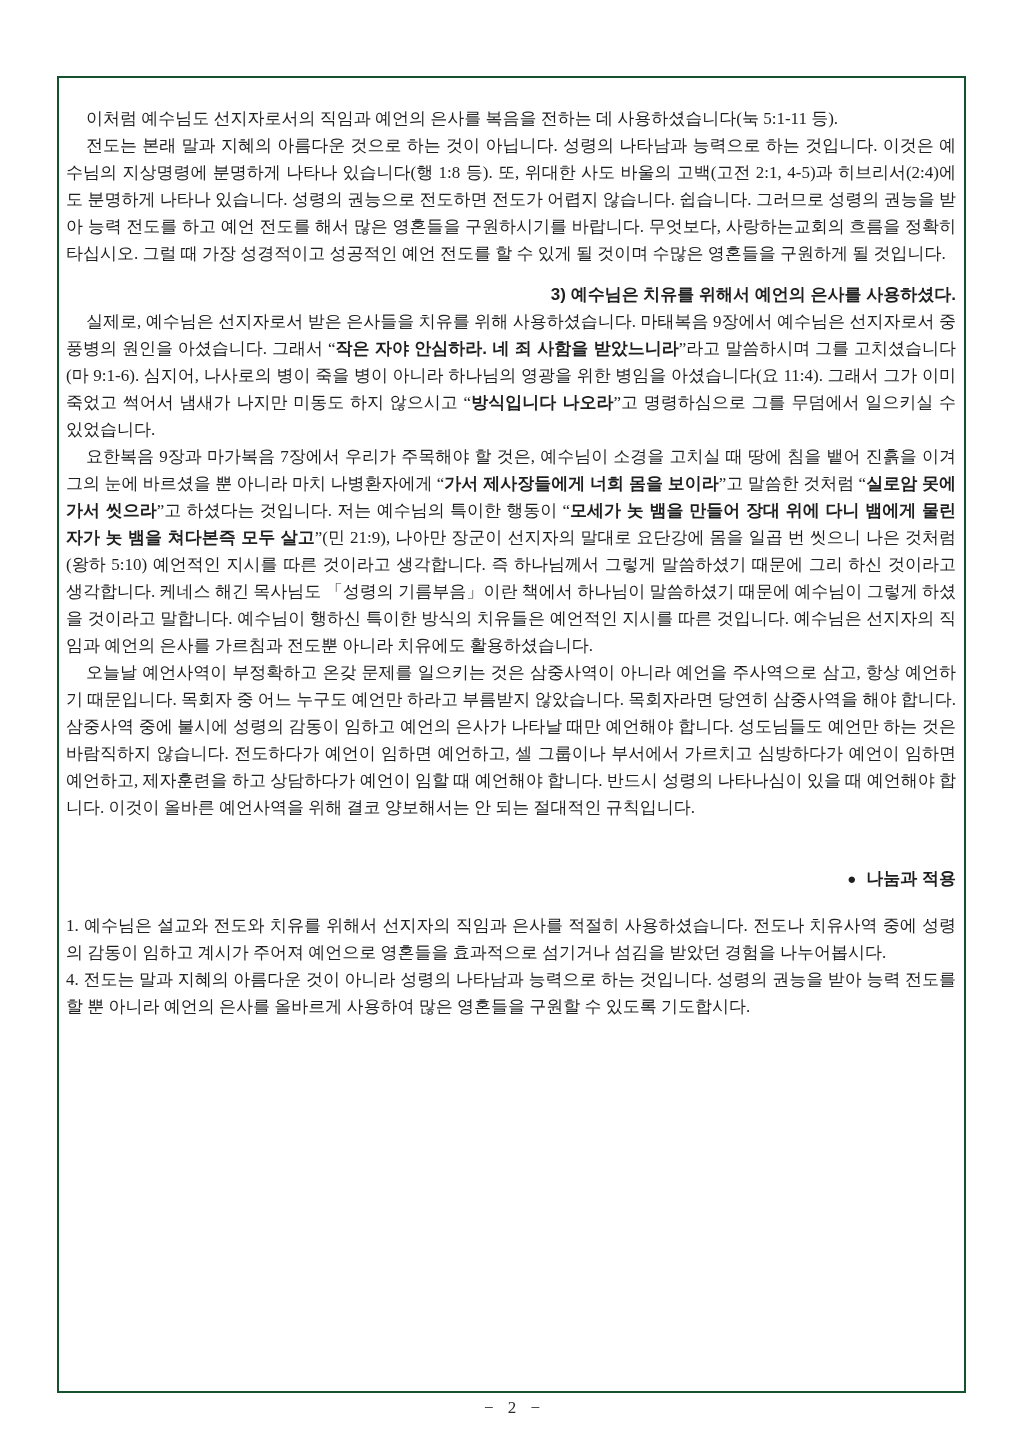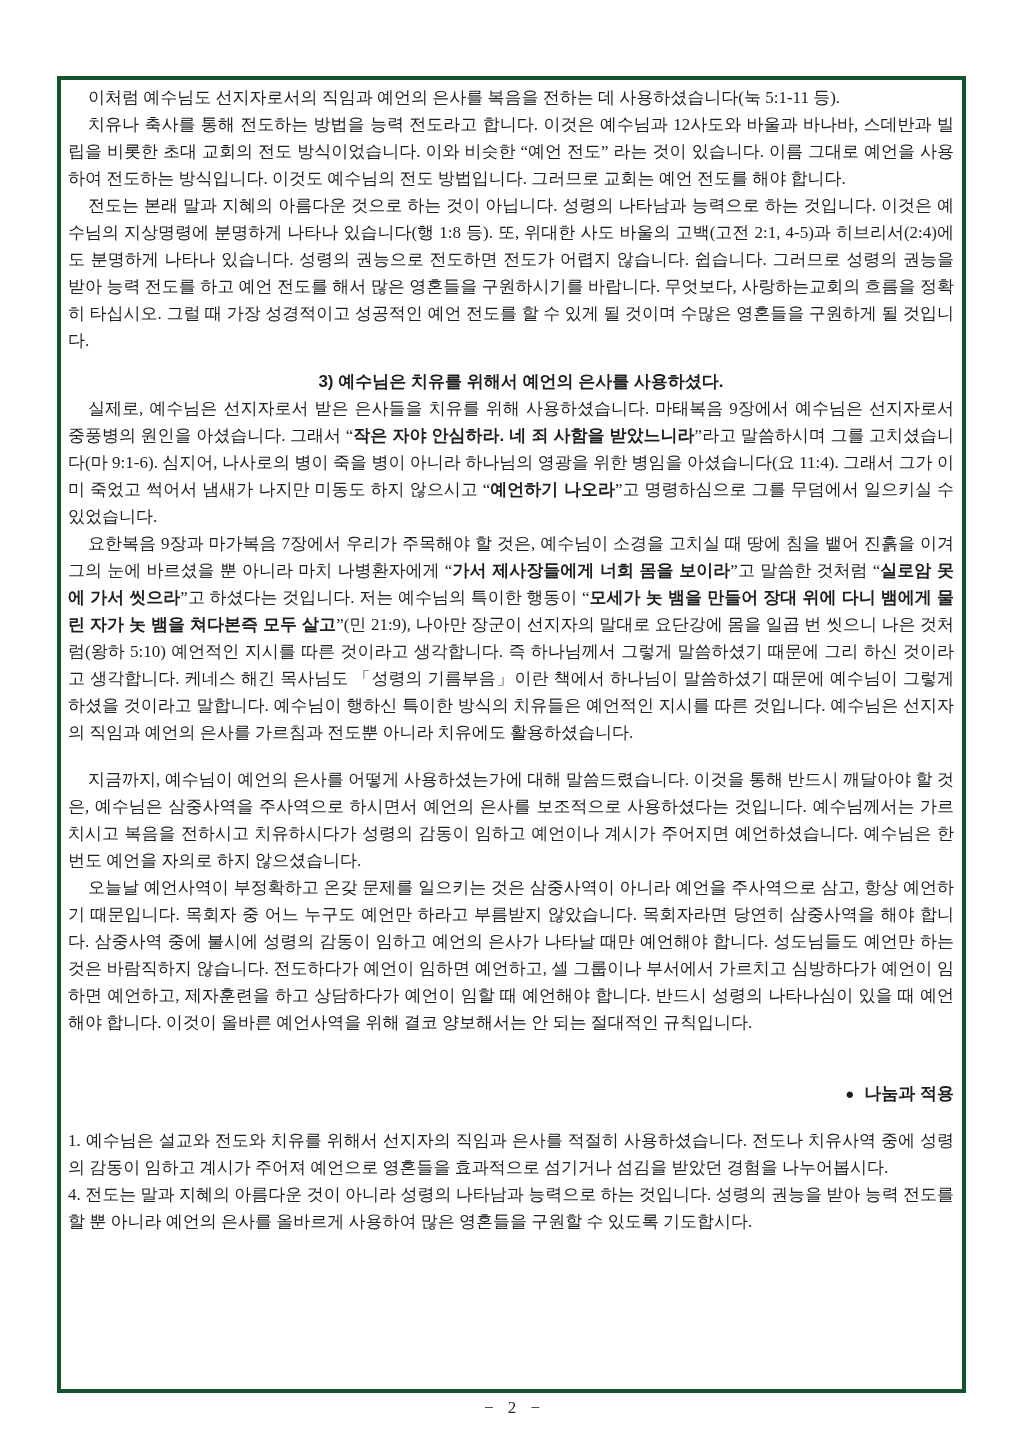"이처럼 예수님도 선지자로서의 직임과 예언의" .border-box { border: 4px solid #14532d -> 2px solid #14532d; padding: 4px 8px 6px 7px -> 27px 8px 6px 7px }
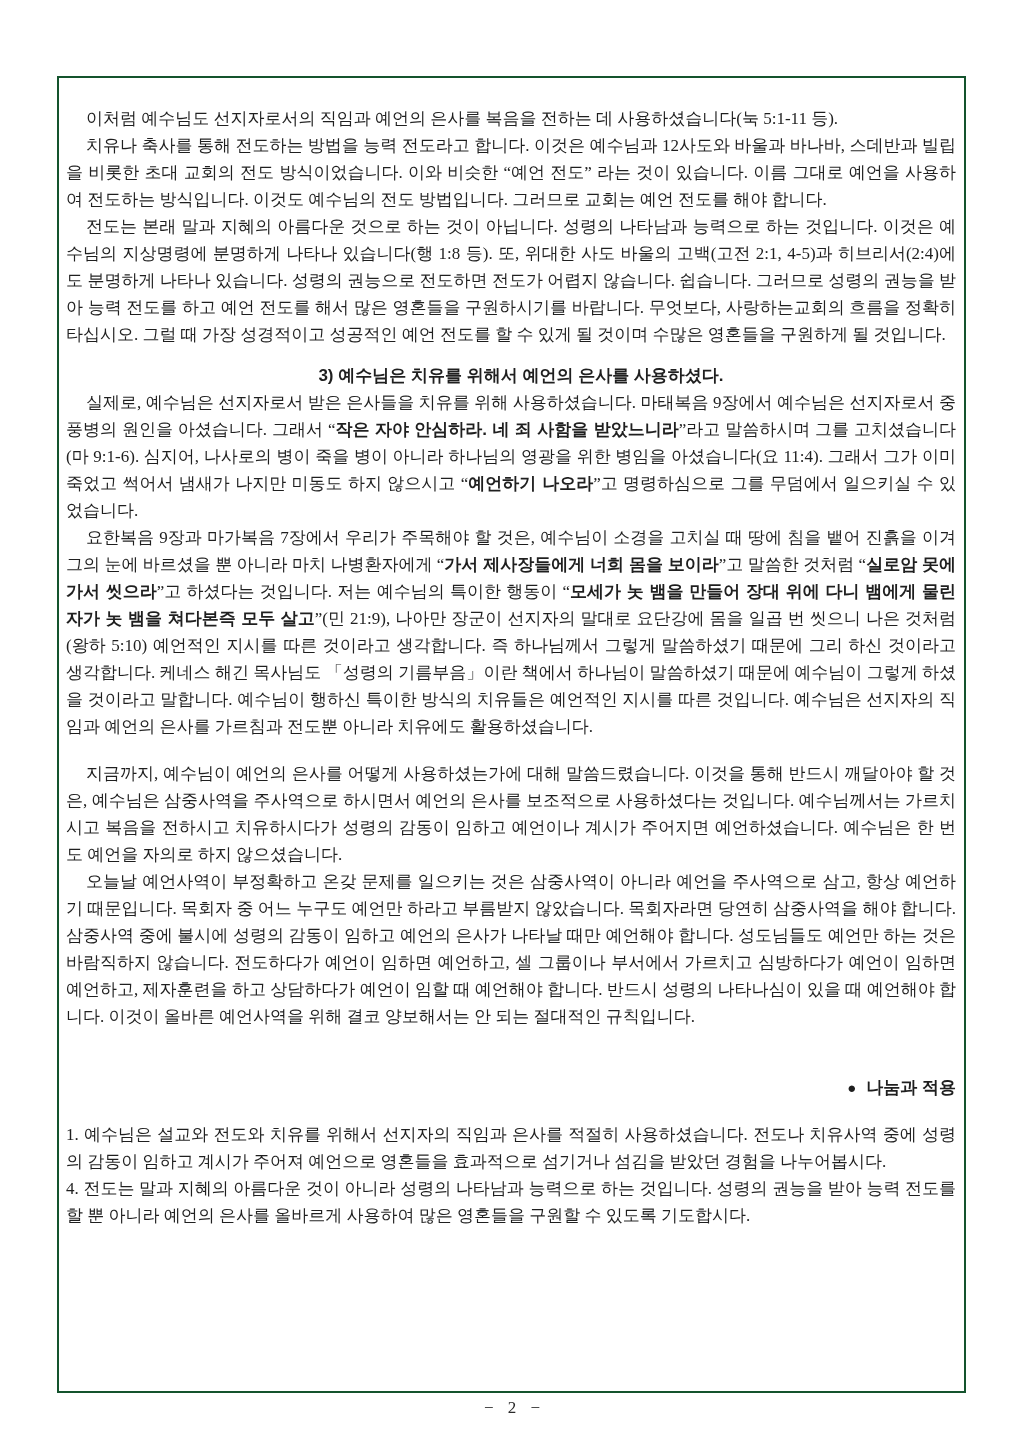"치유나 축사를 통해 전도하는 방법을" p.para { html: <p><span>치유나 축사를 통해 전도하는 방법을 능력 전도라고 합니다. 이것은 예수님과 12사도와 바울과 바나바, 스데반과 빌립을 비롯한 초대 교회의 전도 방식이었습니다. 이와 비슷한 “예언 전도” 라는 것이 있습니다. 이름 그대로 예언을 사용하여 전도하는 방식입니다. 이것도 예수님의 전도 방법입니다. 그러므로 교회는 예언 전도를 해야 합니다.</span></p> -> none }
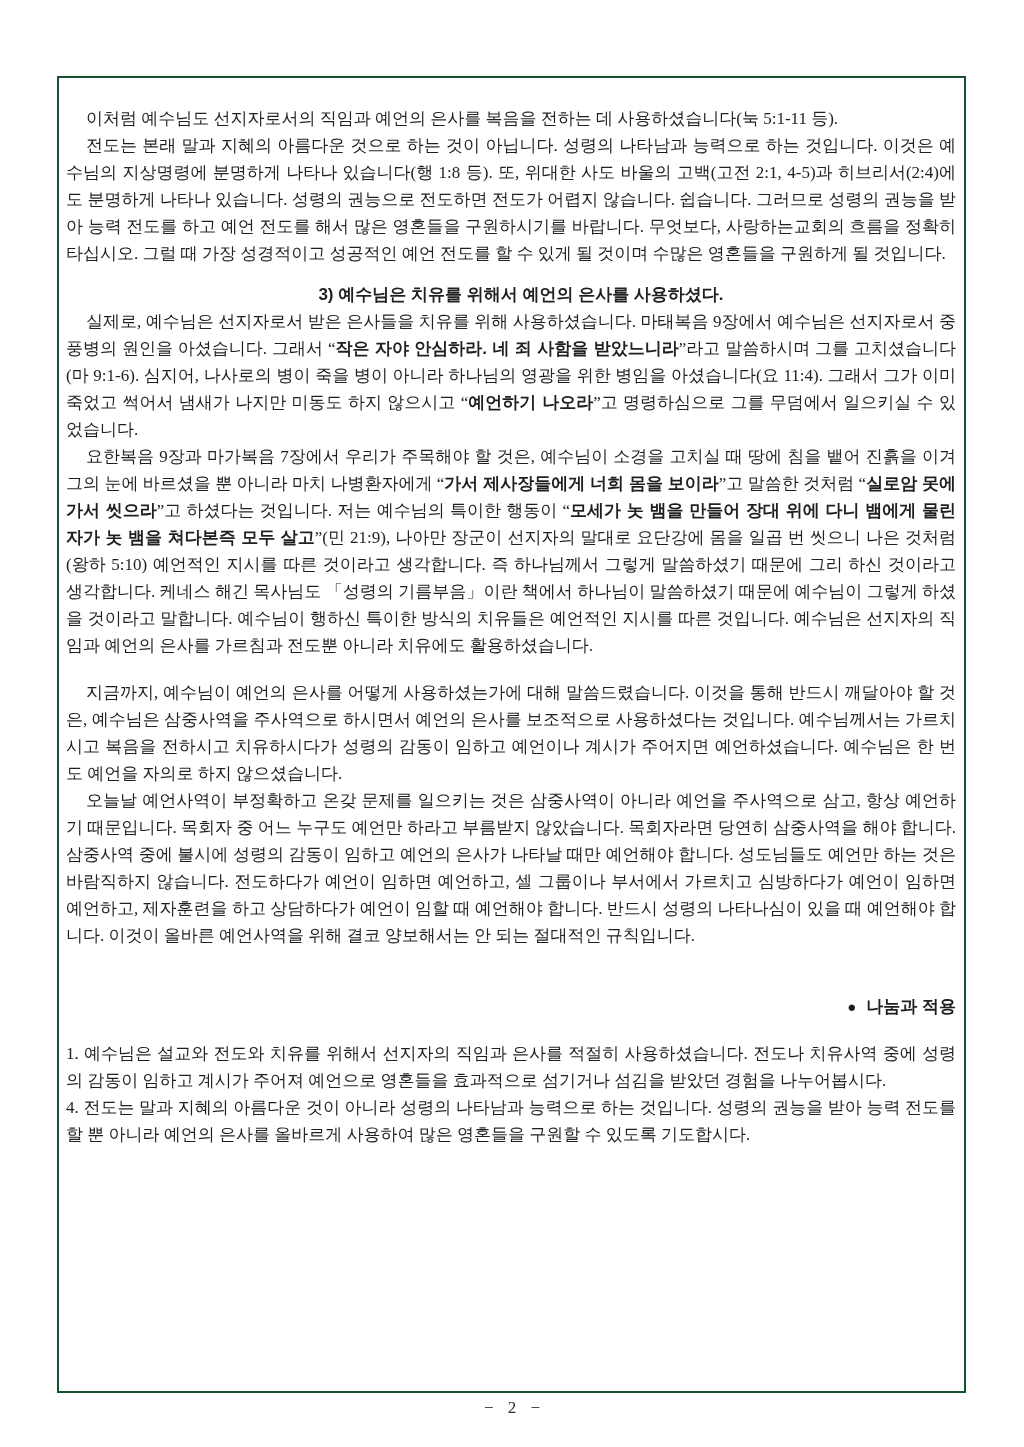"3) 예수님은 치유를 위해서 예언의" .heading { text-align: center -> right }
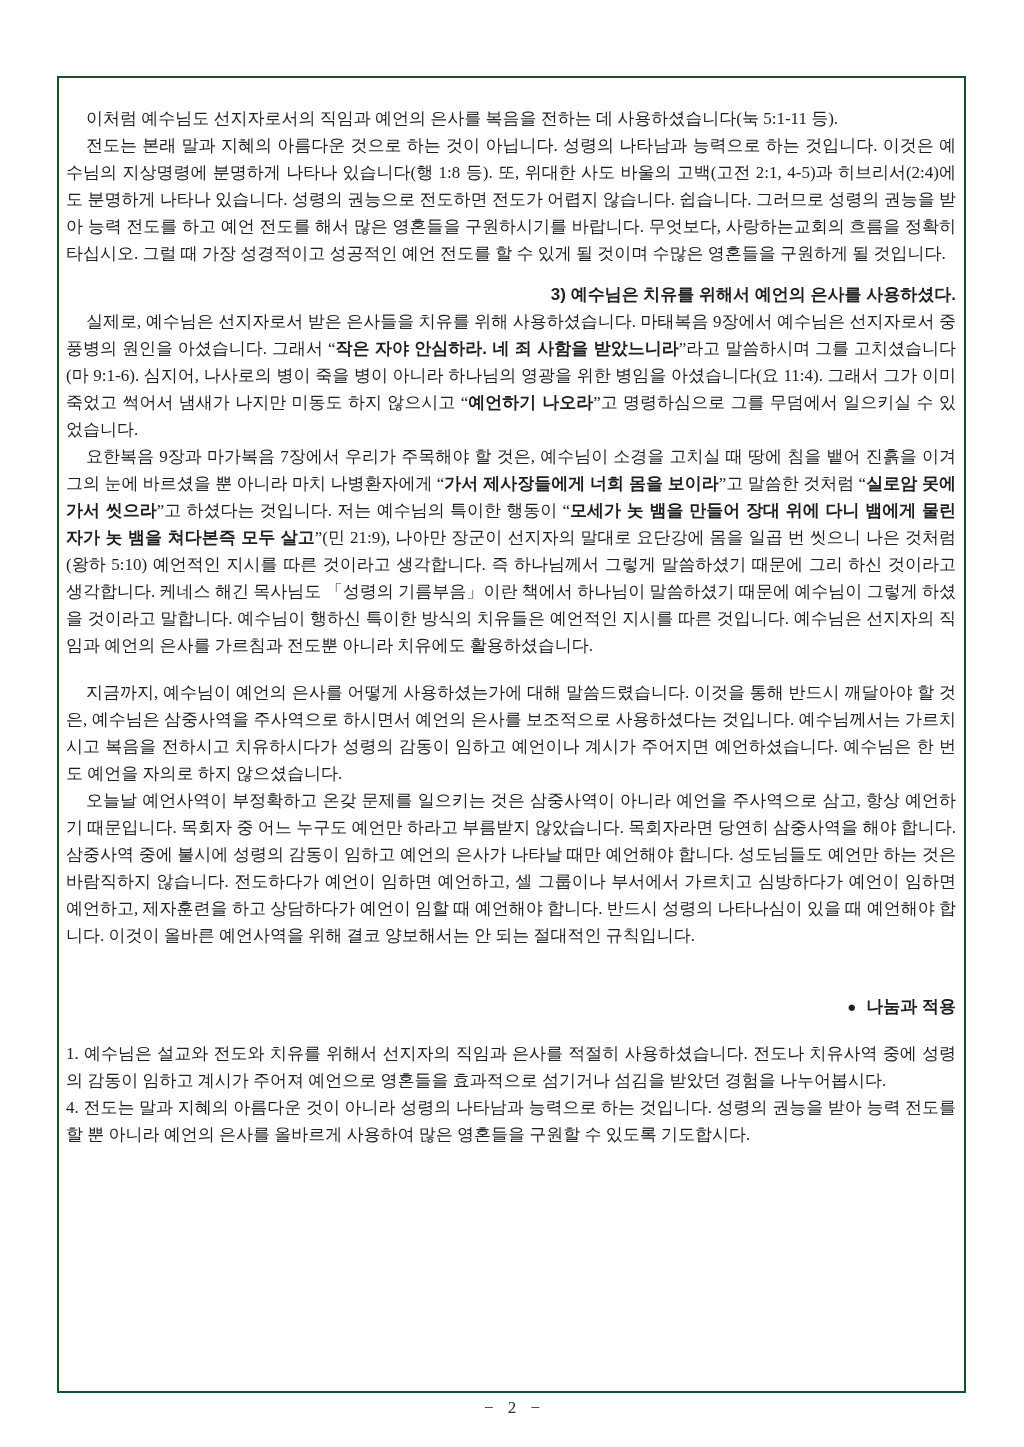"예언하기 나오라" b { text: 예언하기 -> 방식입니다 }
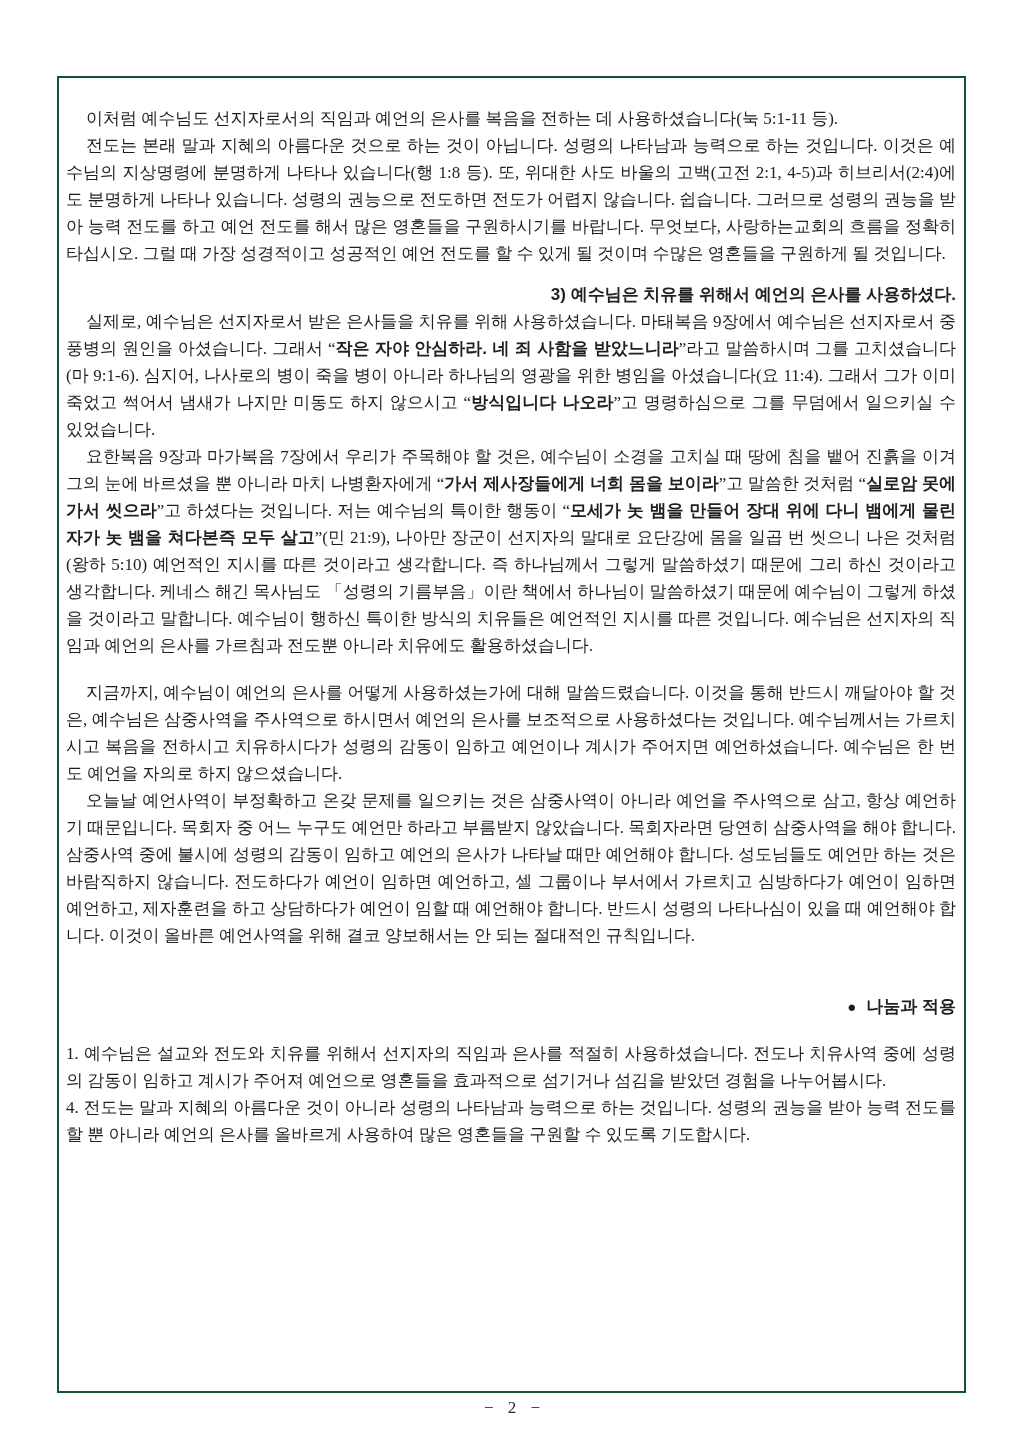"지금까지, 예수님이 예언의 은사를 어떻게" p.para { html: <p><span>지금까지, 예수님이 예언의 은사를 어떻게 사용하셨는가에 대해 말씀드렸습니다. 이것을 통해 반드시 깨달아야 할 것은, 예수님은 삼중사역을 주사역으로 하시면서 예언의 은사를 보조적으로 사용하셨다는 것입니다. 예수님께서는 가르치시고 복음을 전하시고 치유하시다가 성령의 감동이 임하고 예언이나 계시가 주어지면 예언하셨습니다. 예수님은 한 번도 예언을 자의로 하지 않으셨습니다.</span></p> -> none }
